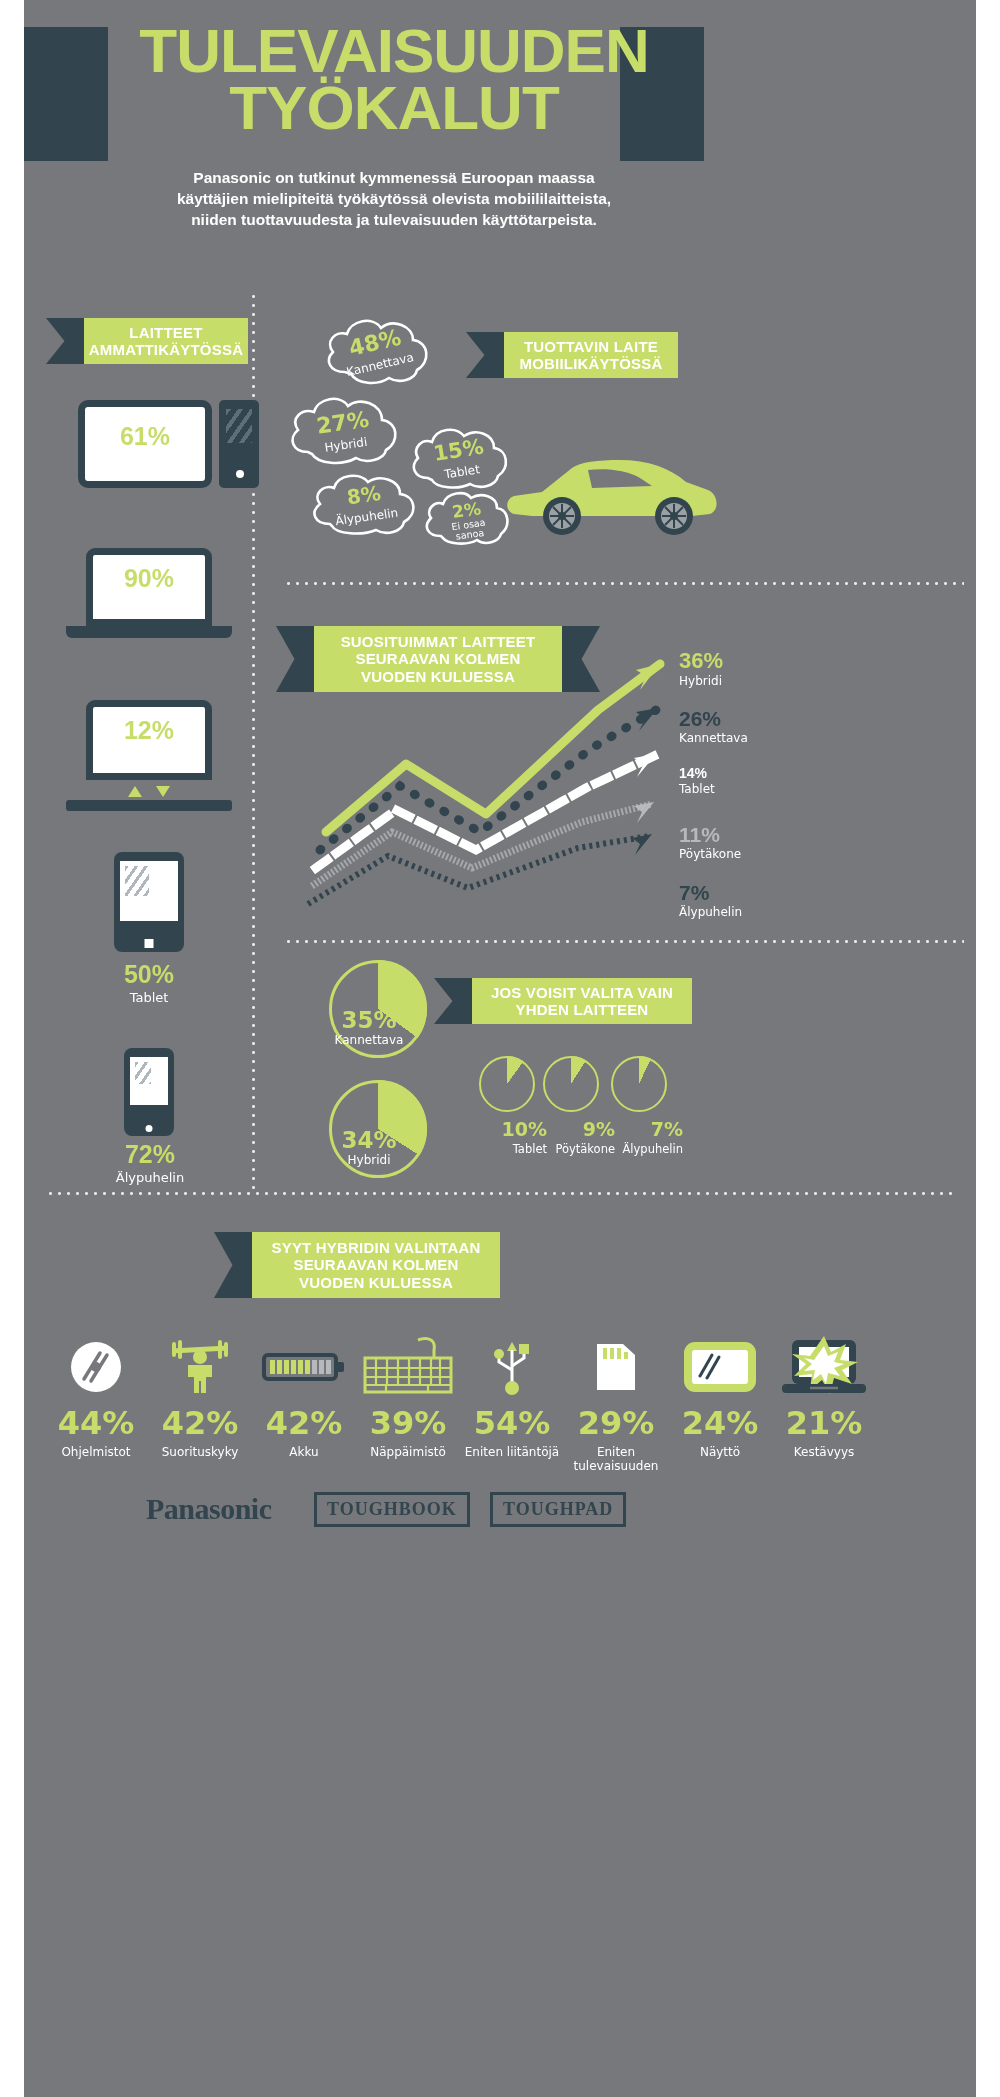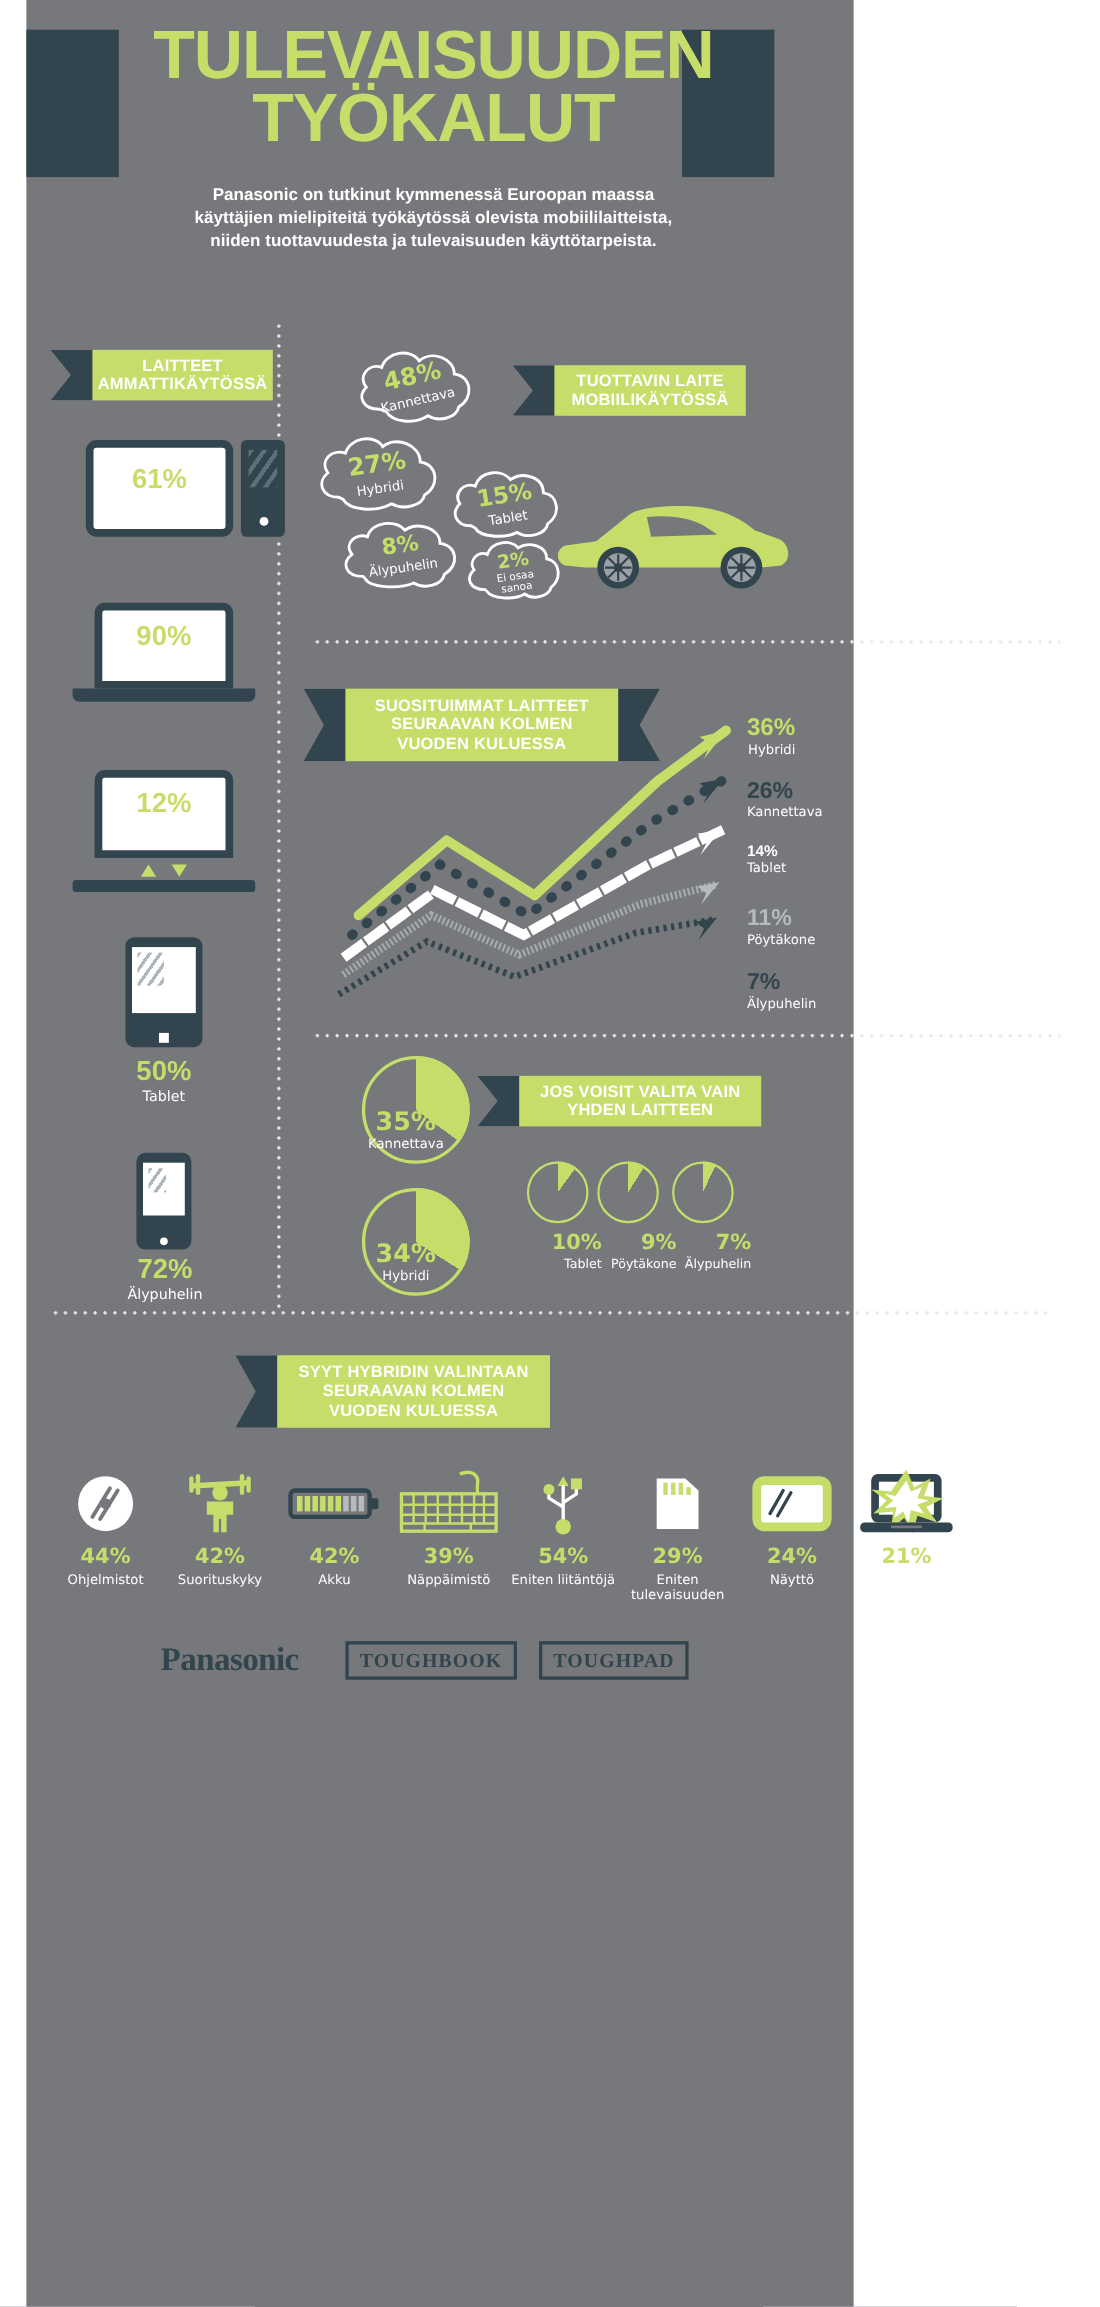"TULEVAISUUDEN" .poster { width: 752px -> 952px }
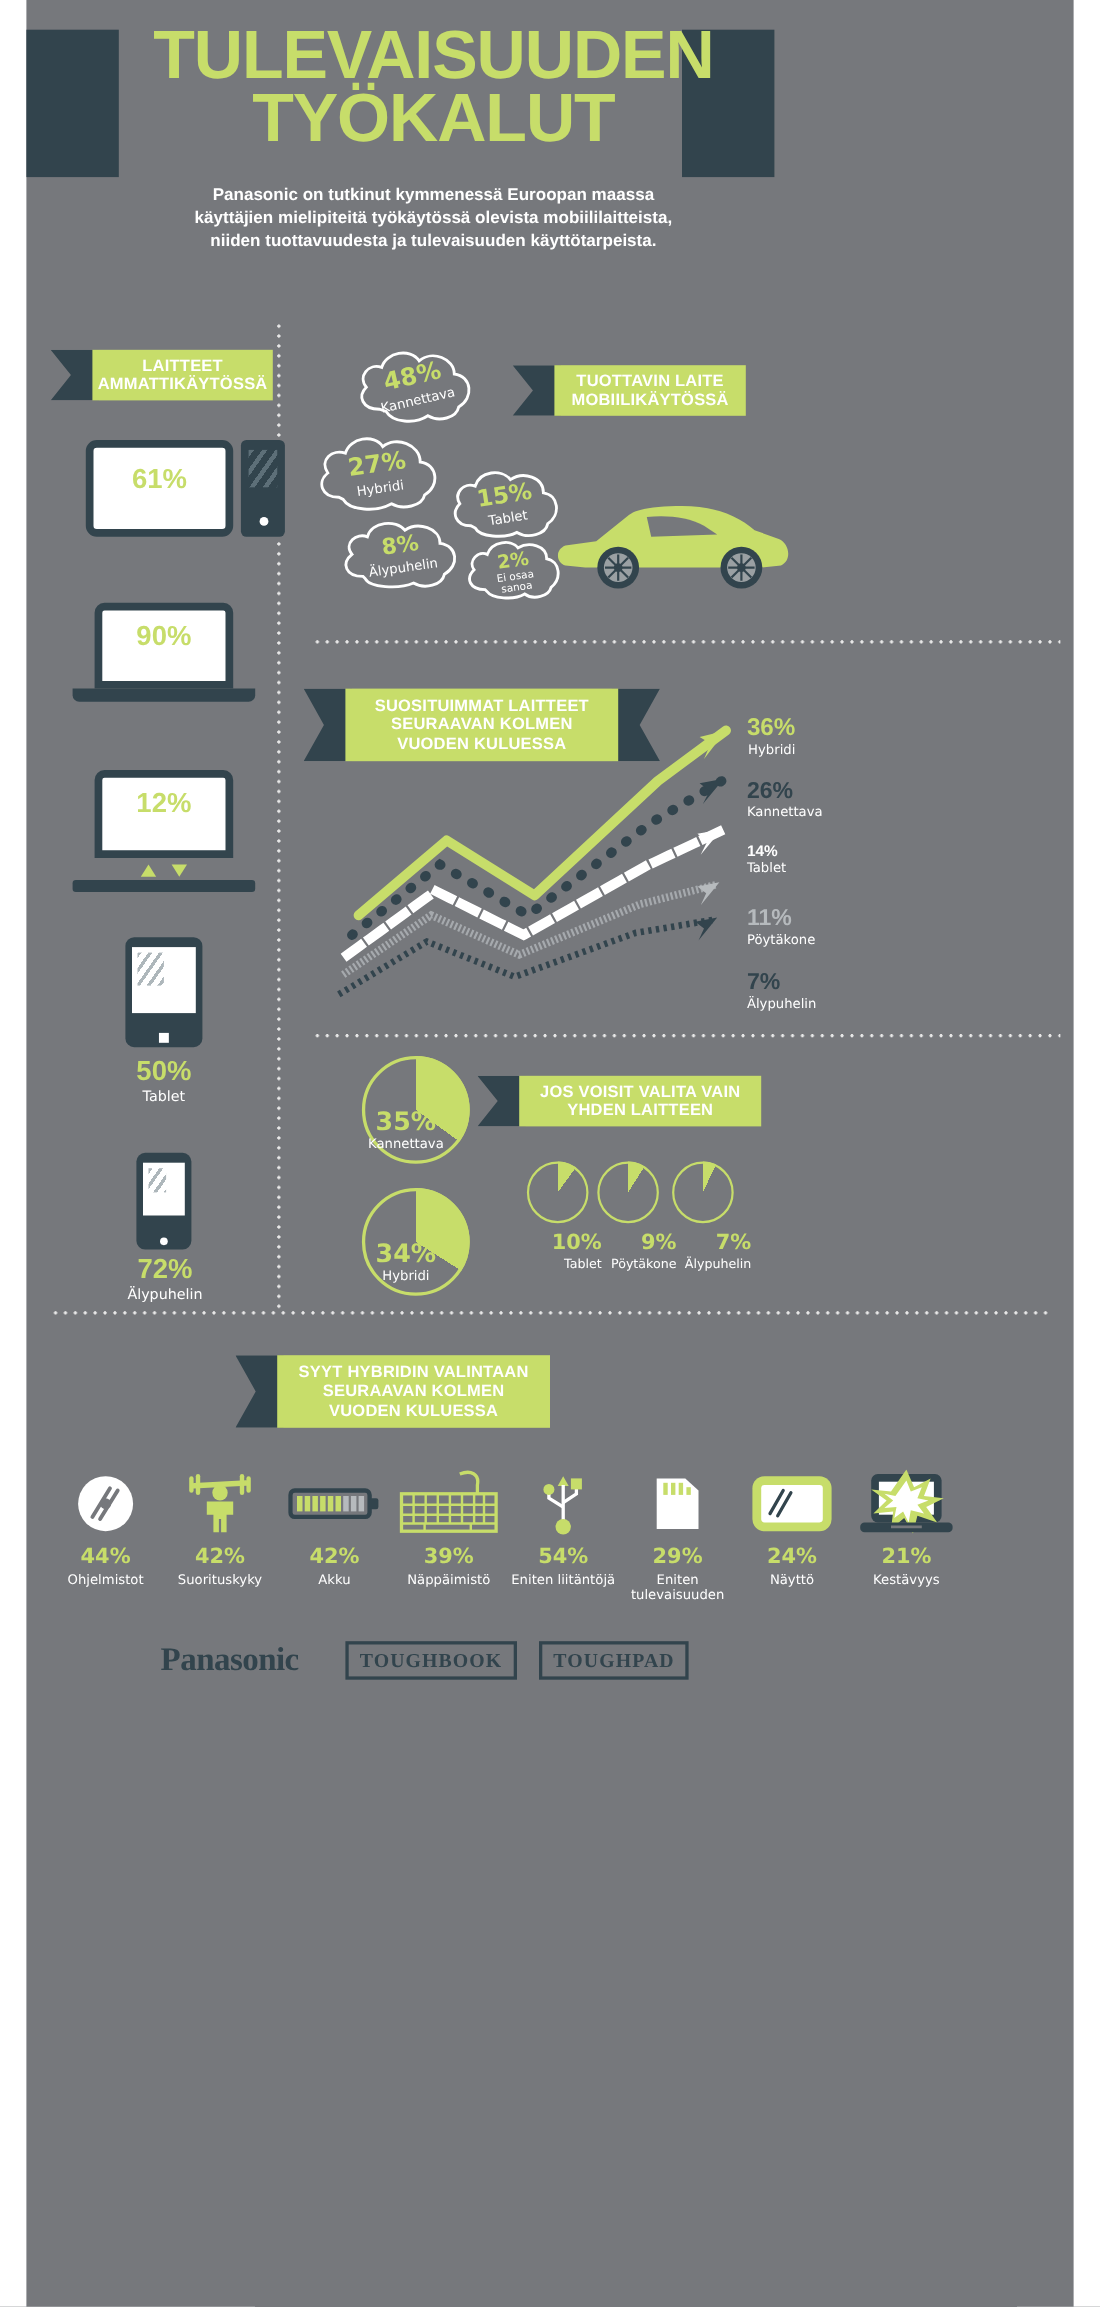"36%" div.legend-row { text-align: right -> none }
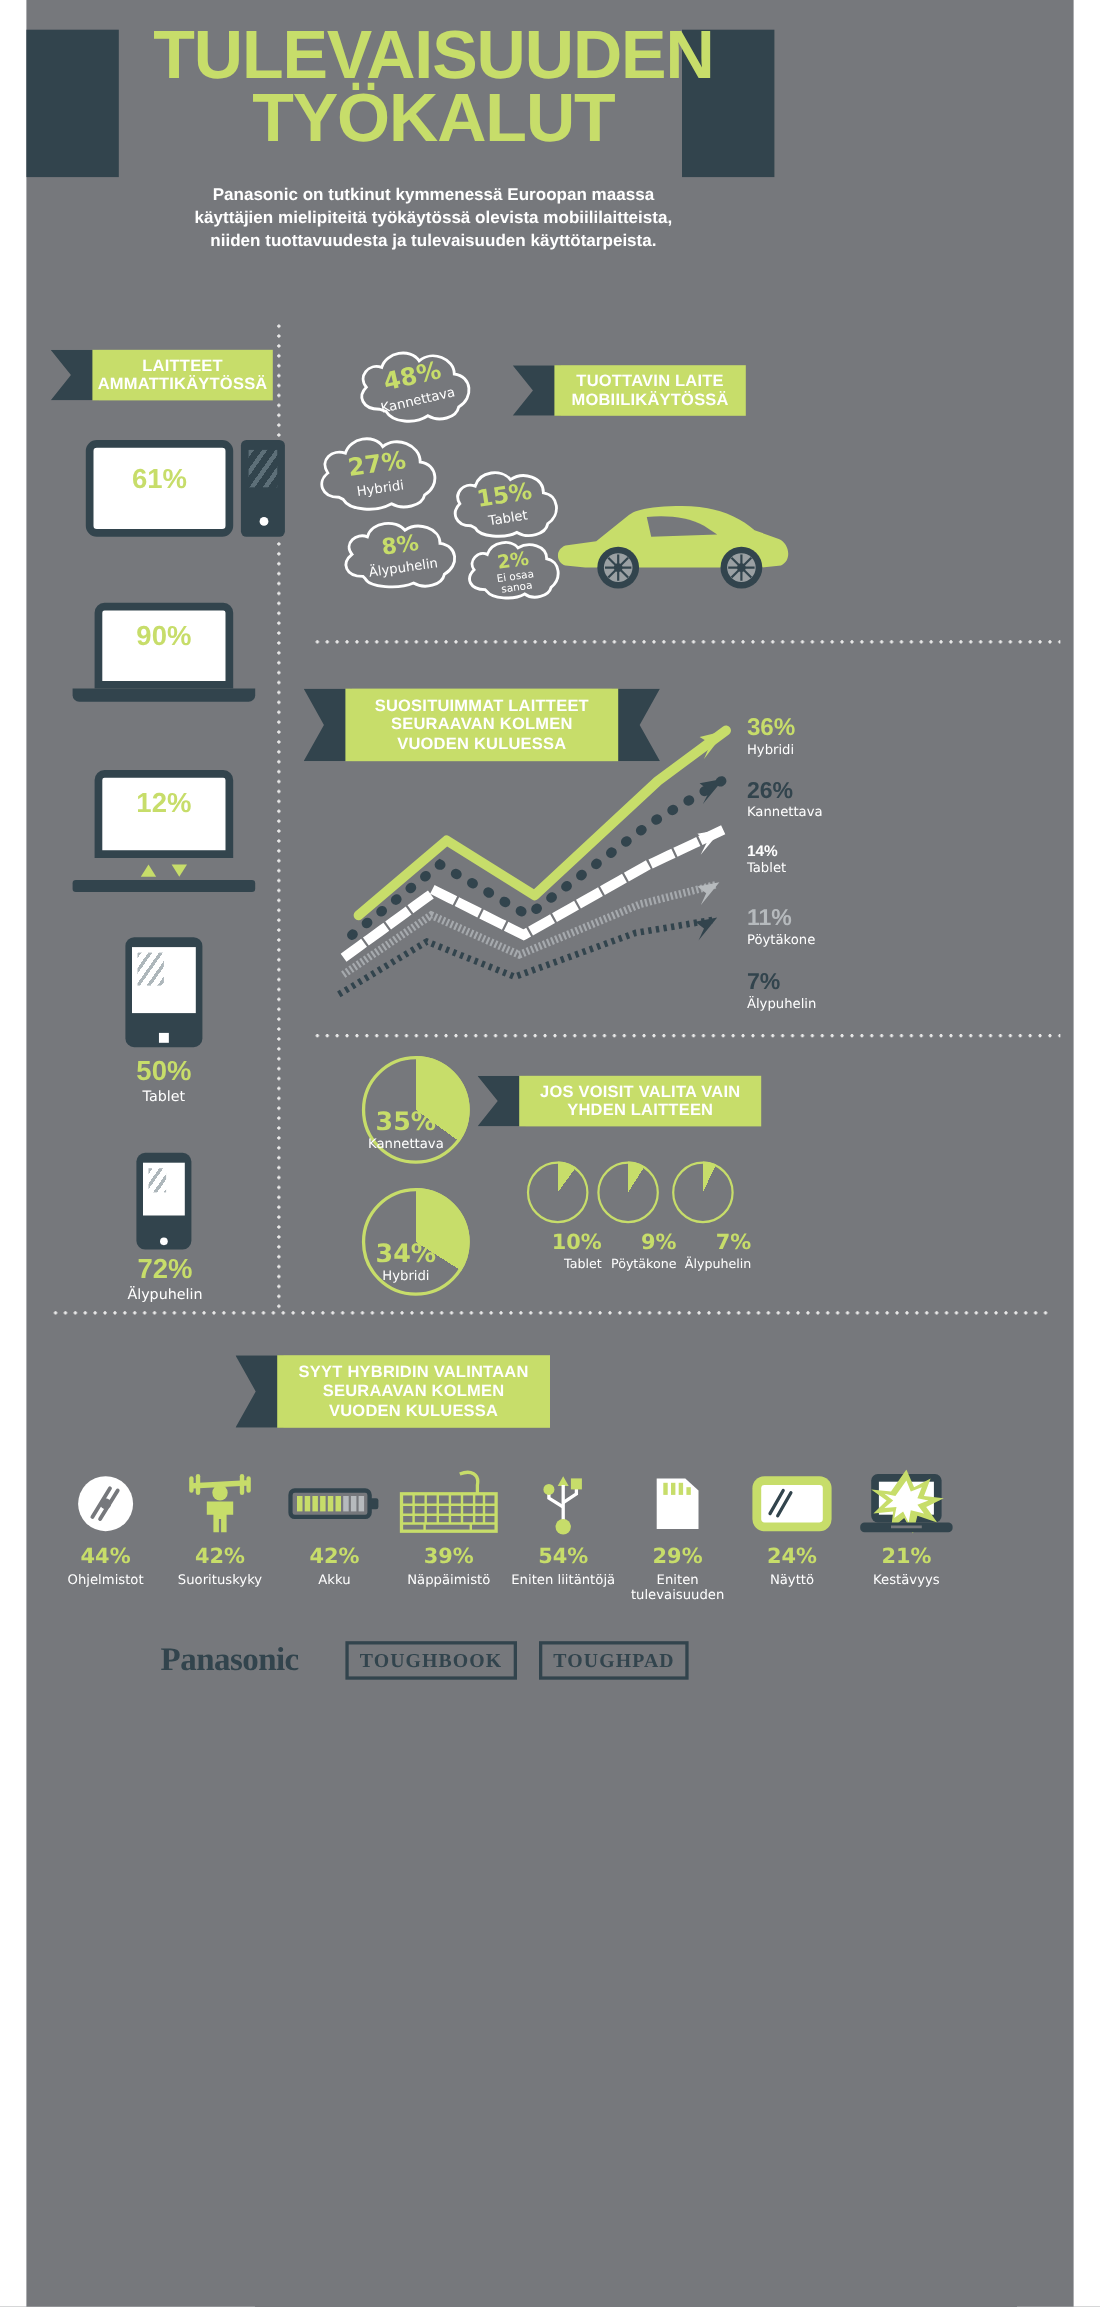"44%" .reason .p { font-size: 19px -> 32px }
